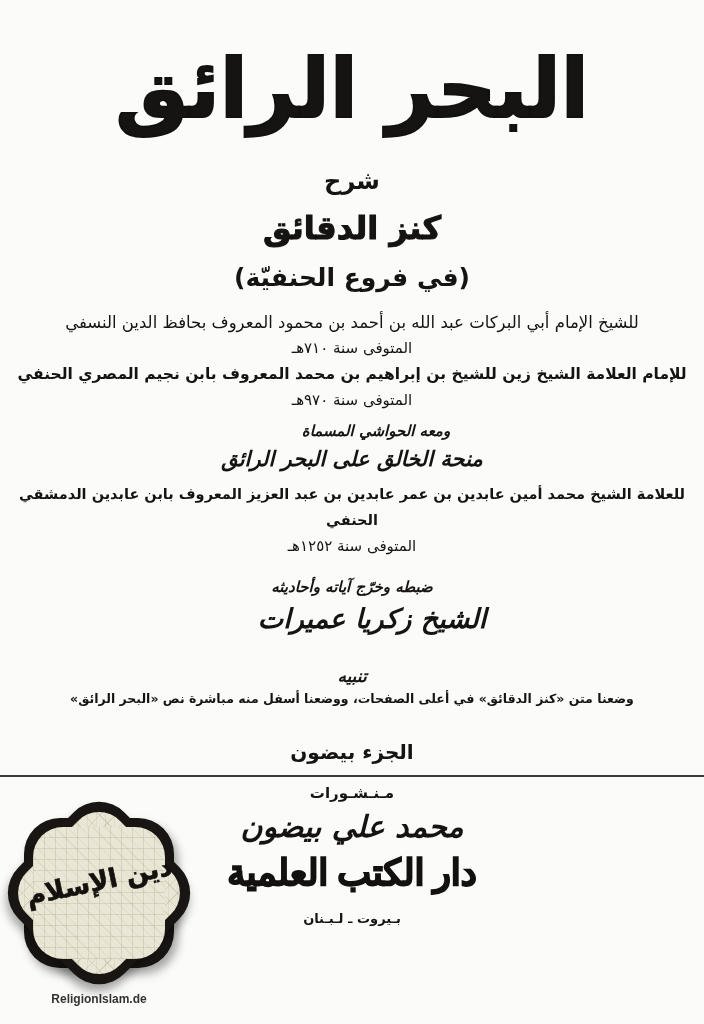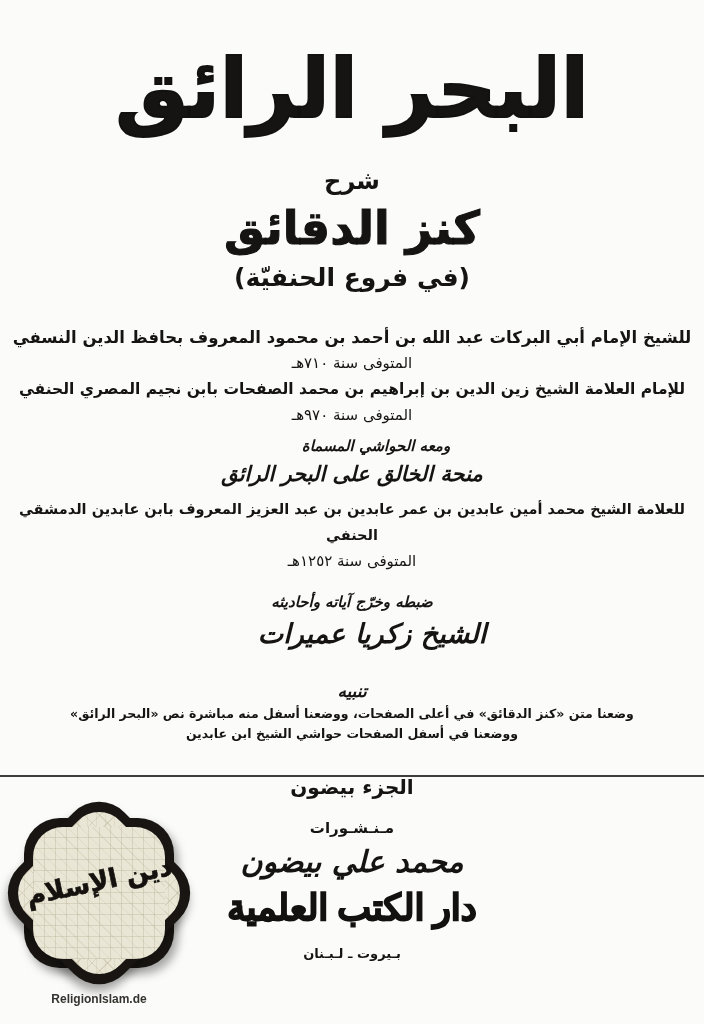"كنز الدقائق" .kanz { font-size: 46px -> 32px }
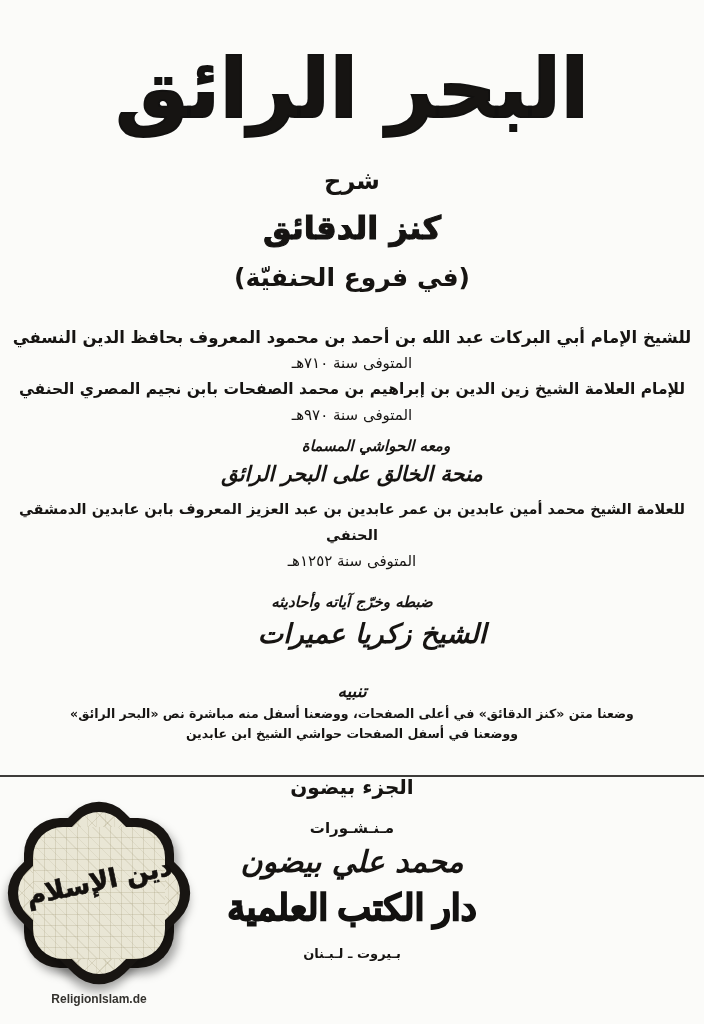"للشيخ الإمام أبي البركات عبد" .author1 { font-weight: bold -> normal; margin-top: 28px -> 13px }
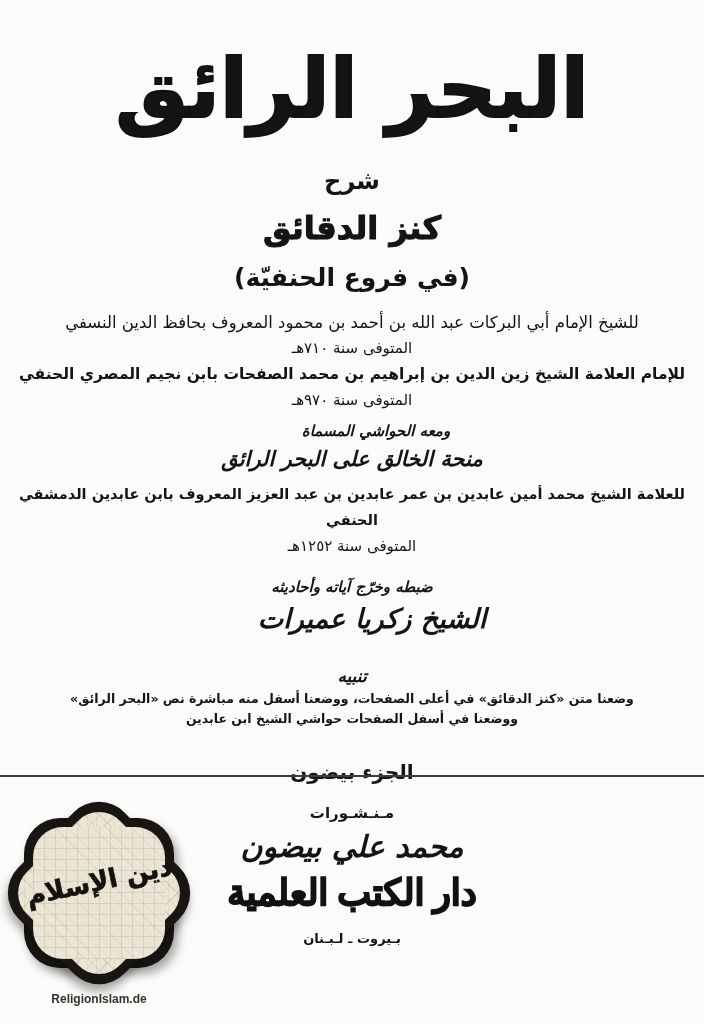"للإمام العلامة الشيخ زين الدين" div.author2 { text: الدين بن إبراهيم بن محمد الصفحات -> للشيخ بن إبراهيم بن محمد المعروف }
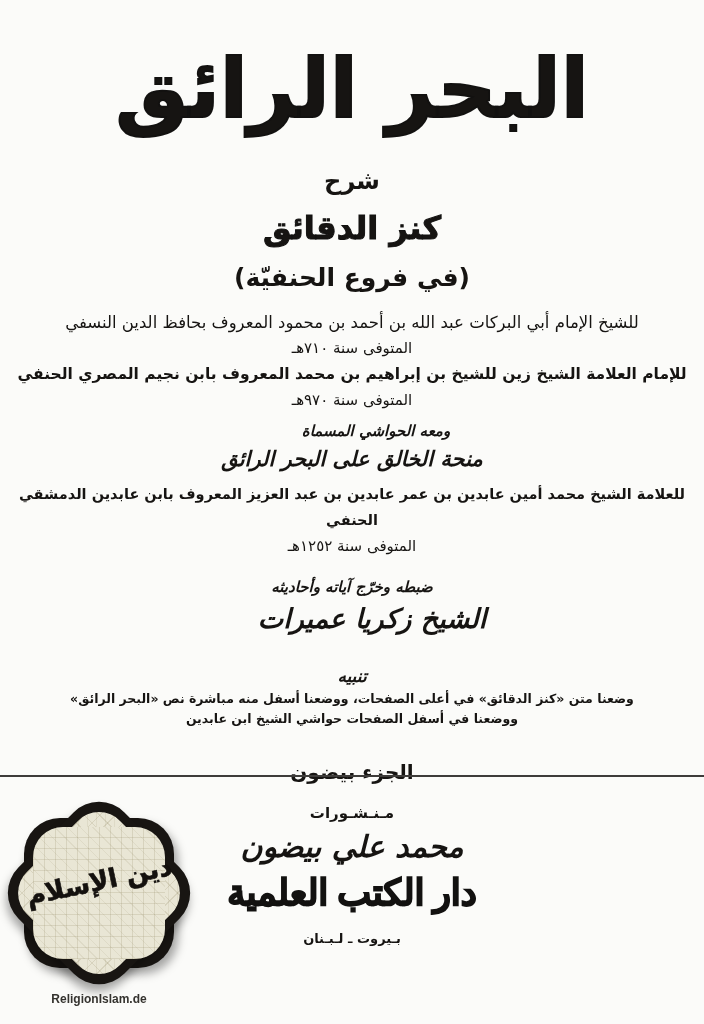"ووضعنا في أسفل الصفحات حواشي" div.notice { html: <div>ووضعنا في أسفل الصفحات حواشي الشيخ ابن عابدين</div> -> none }
